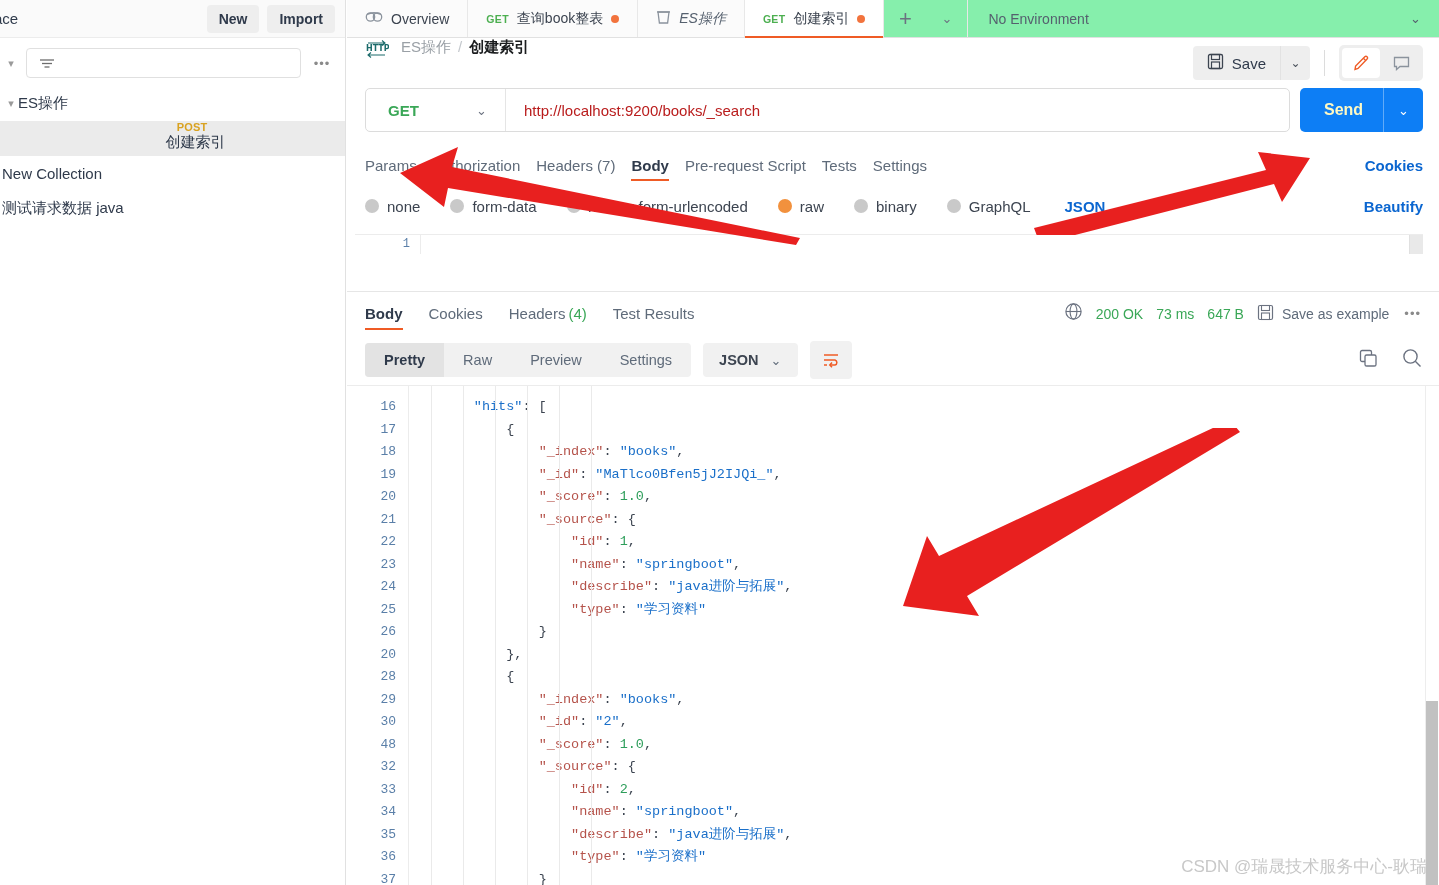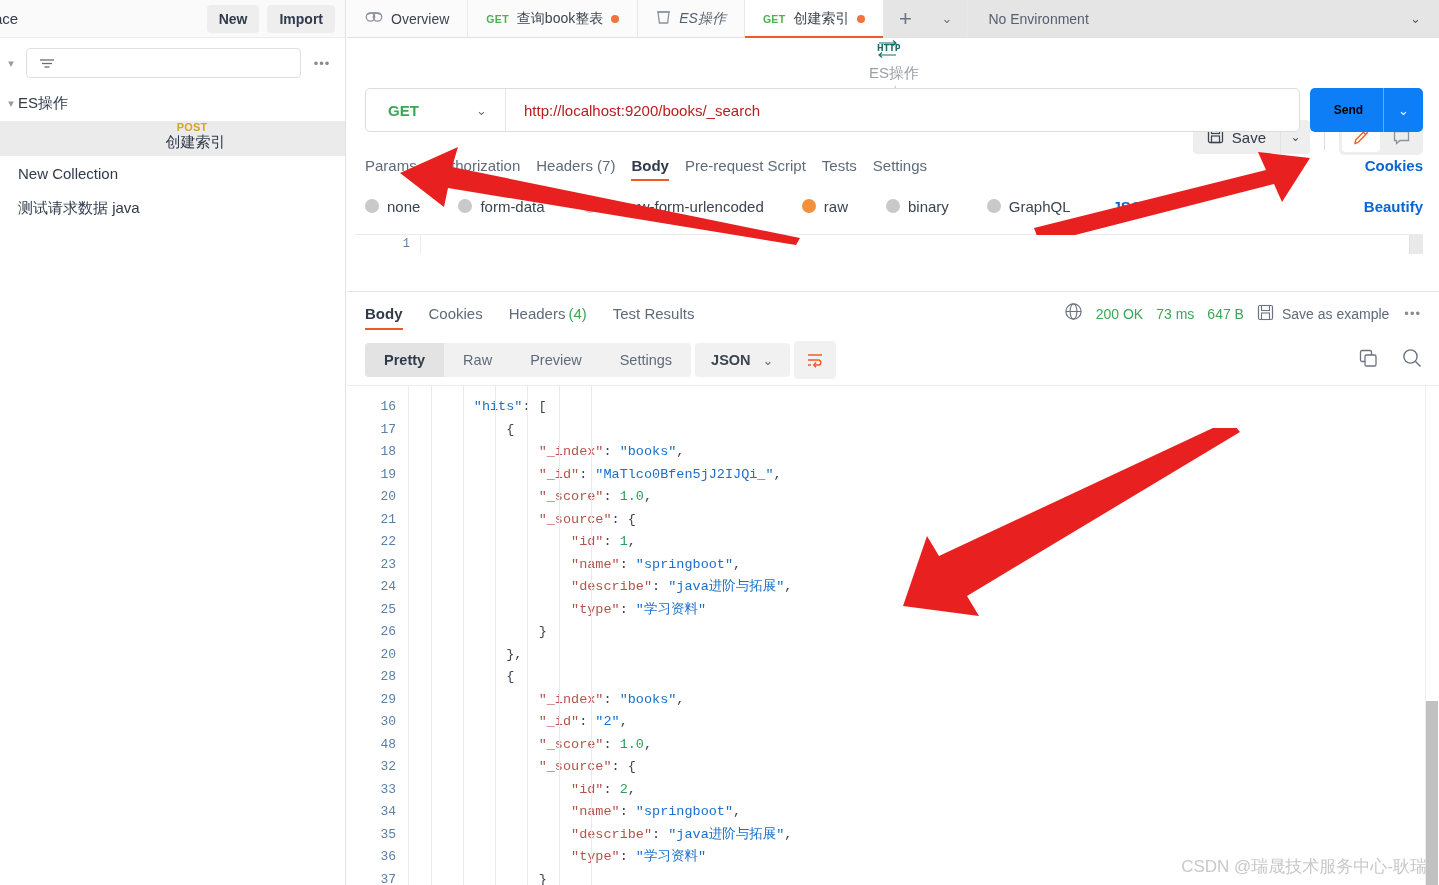"Overview" .tabbar { background: #e5e5e5 -> #86efac }
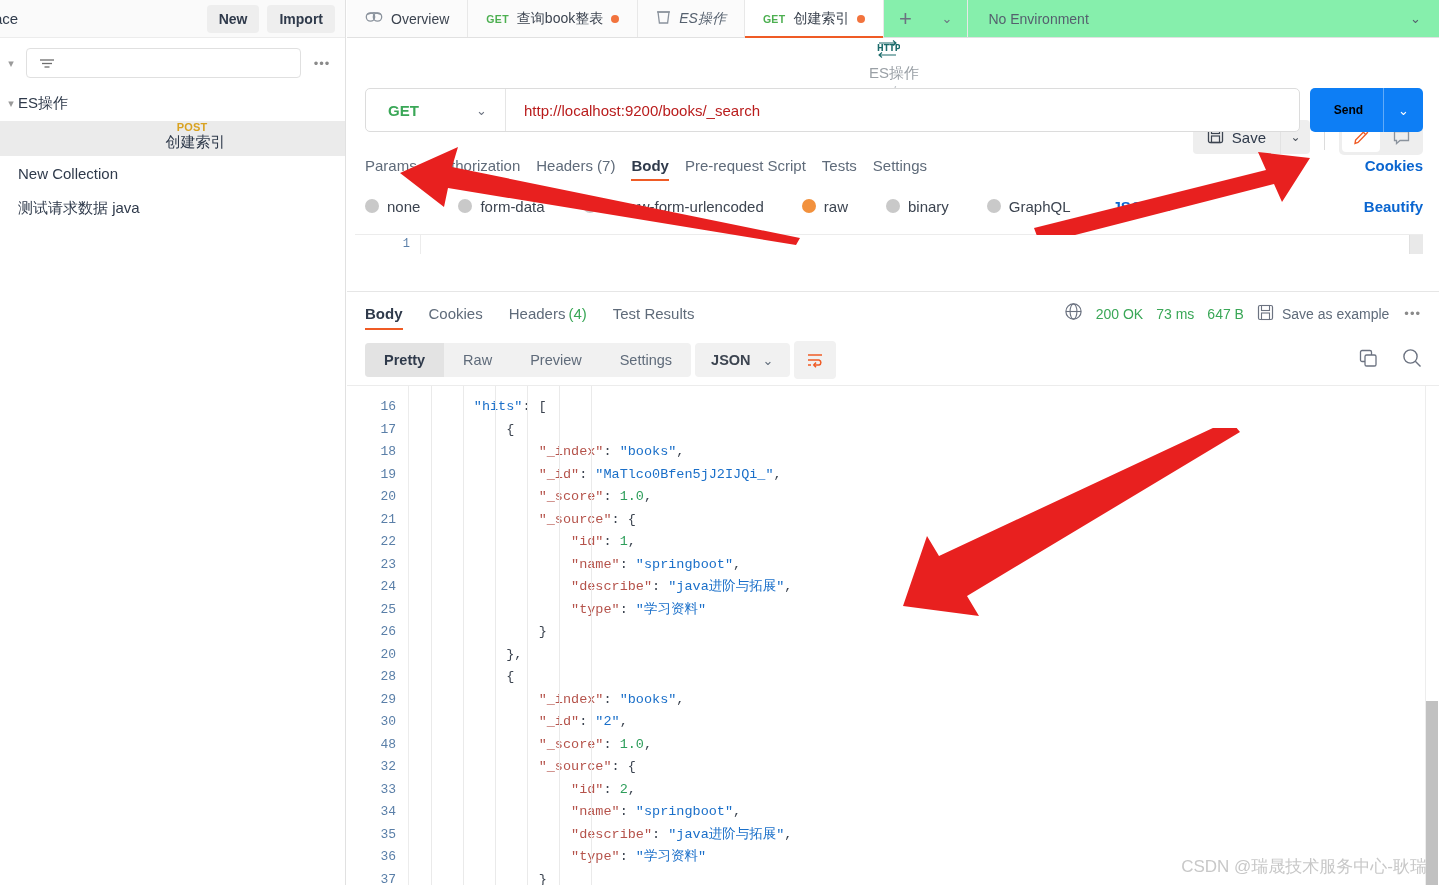"HTTP" .crumbbar { align-items: center -> none; flex-direction: column -> none }
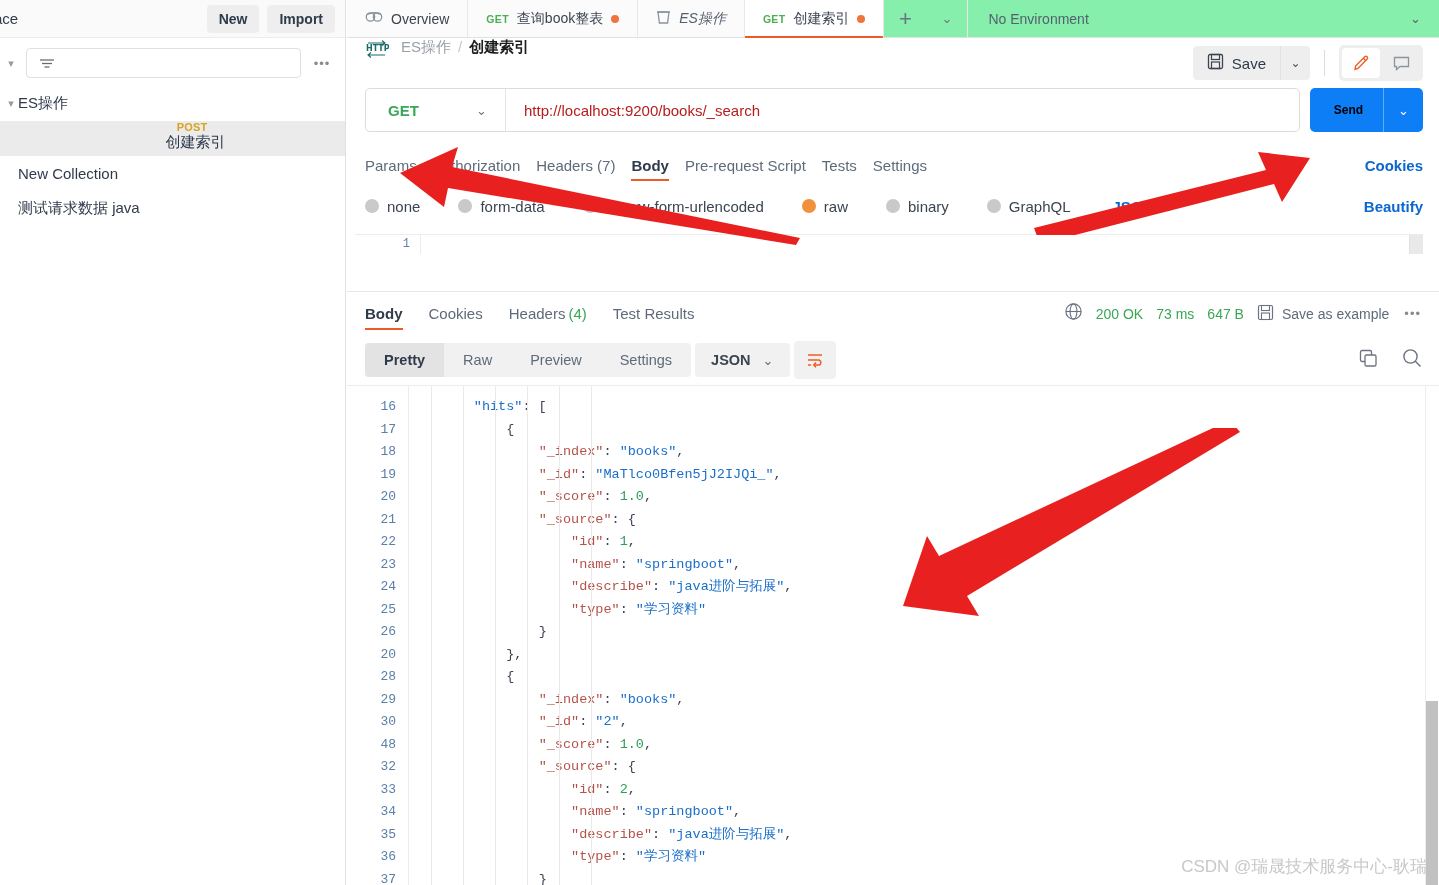"Send" .send-btn .lbl { color: #000000 -> #fef9c3; font-size: 12px -> 16px }
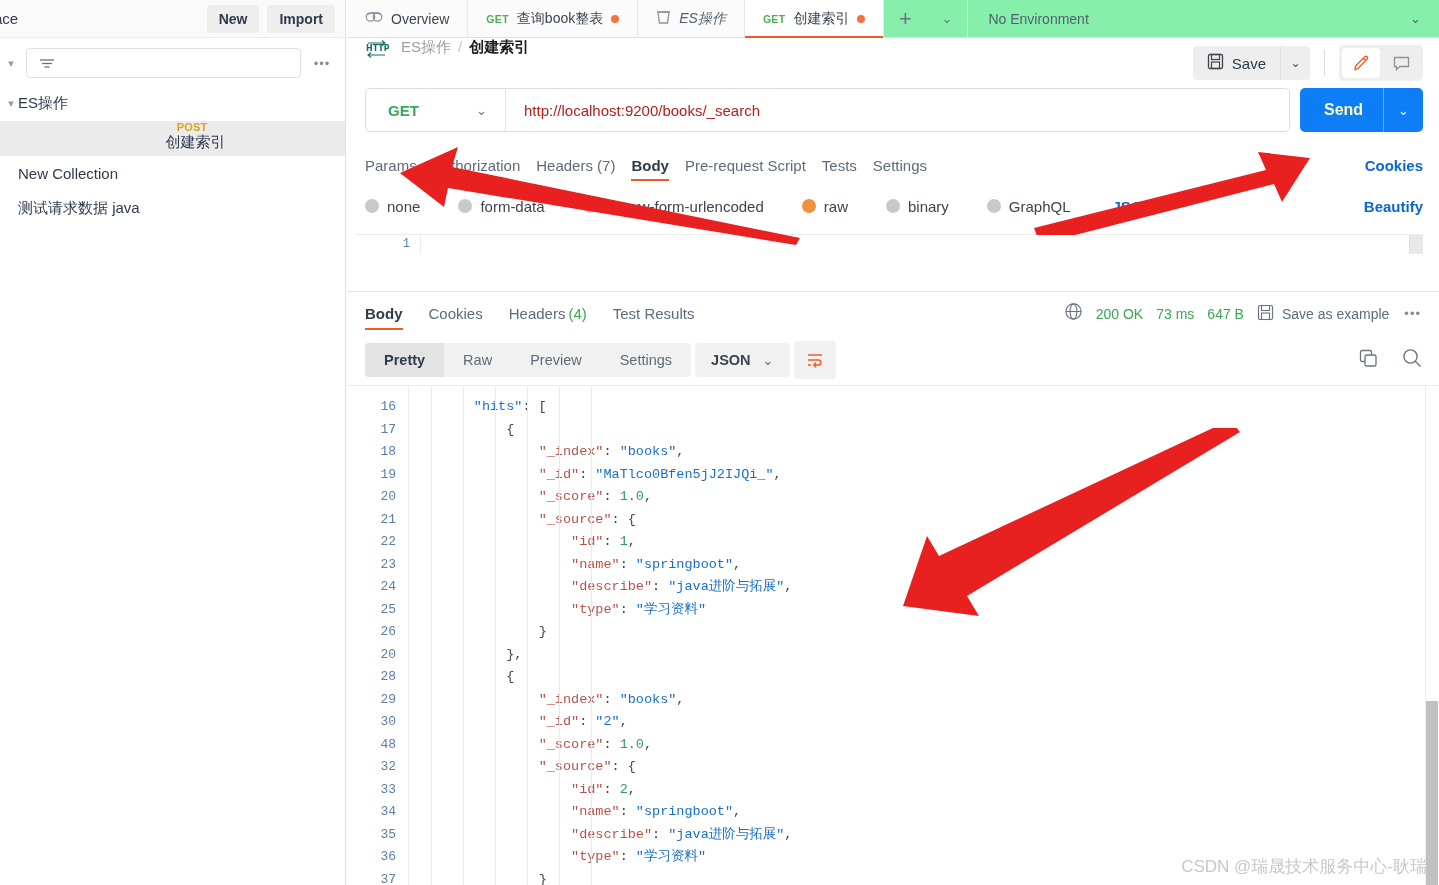"New Collection" .tree-row.plain { padding-left: 18px -> 2px }
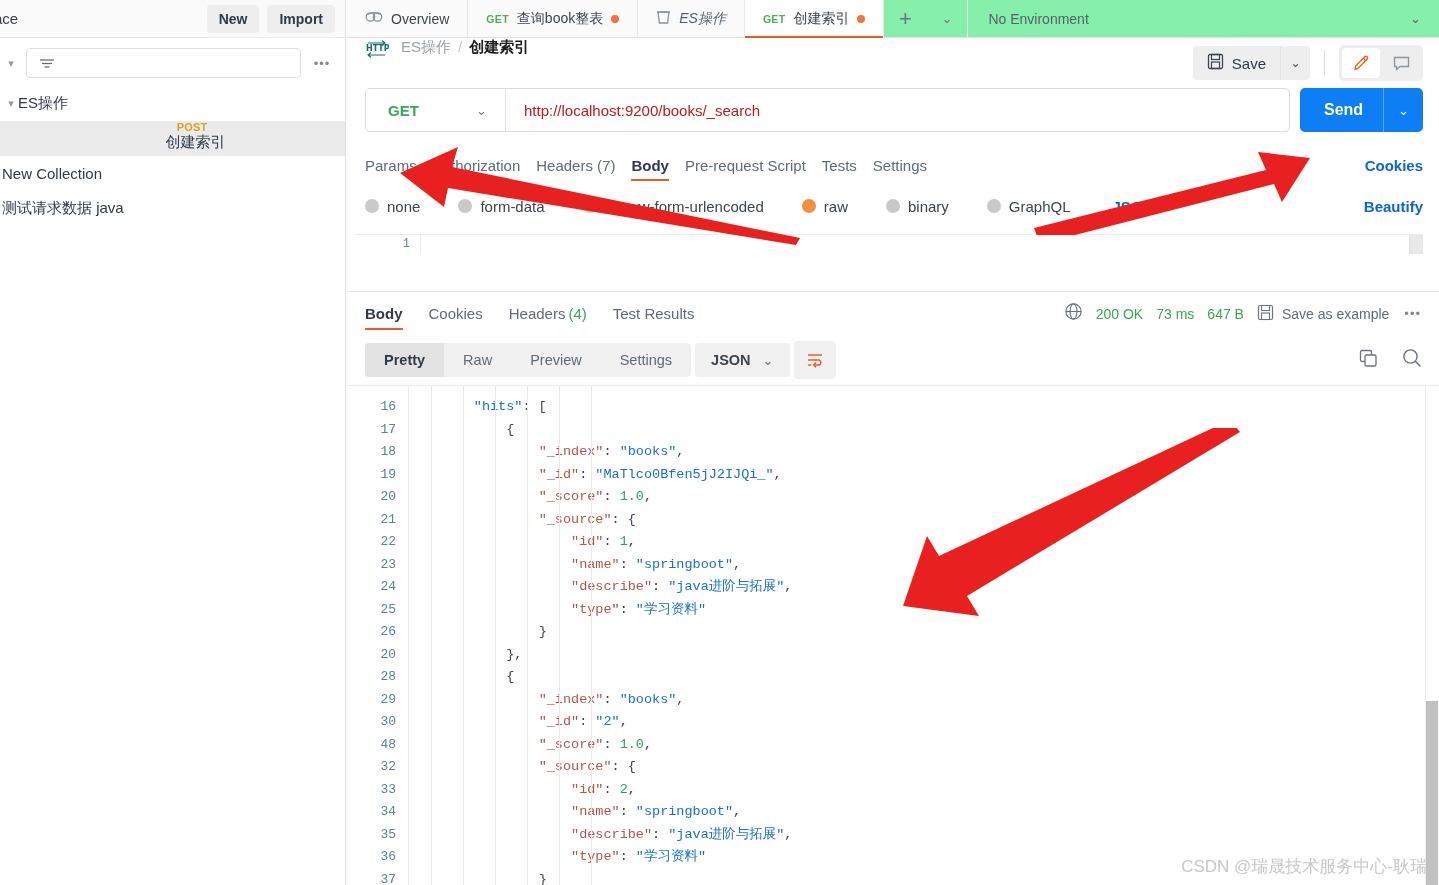"none" .bodyrow { gap: 16px -> 8px }
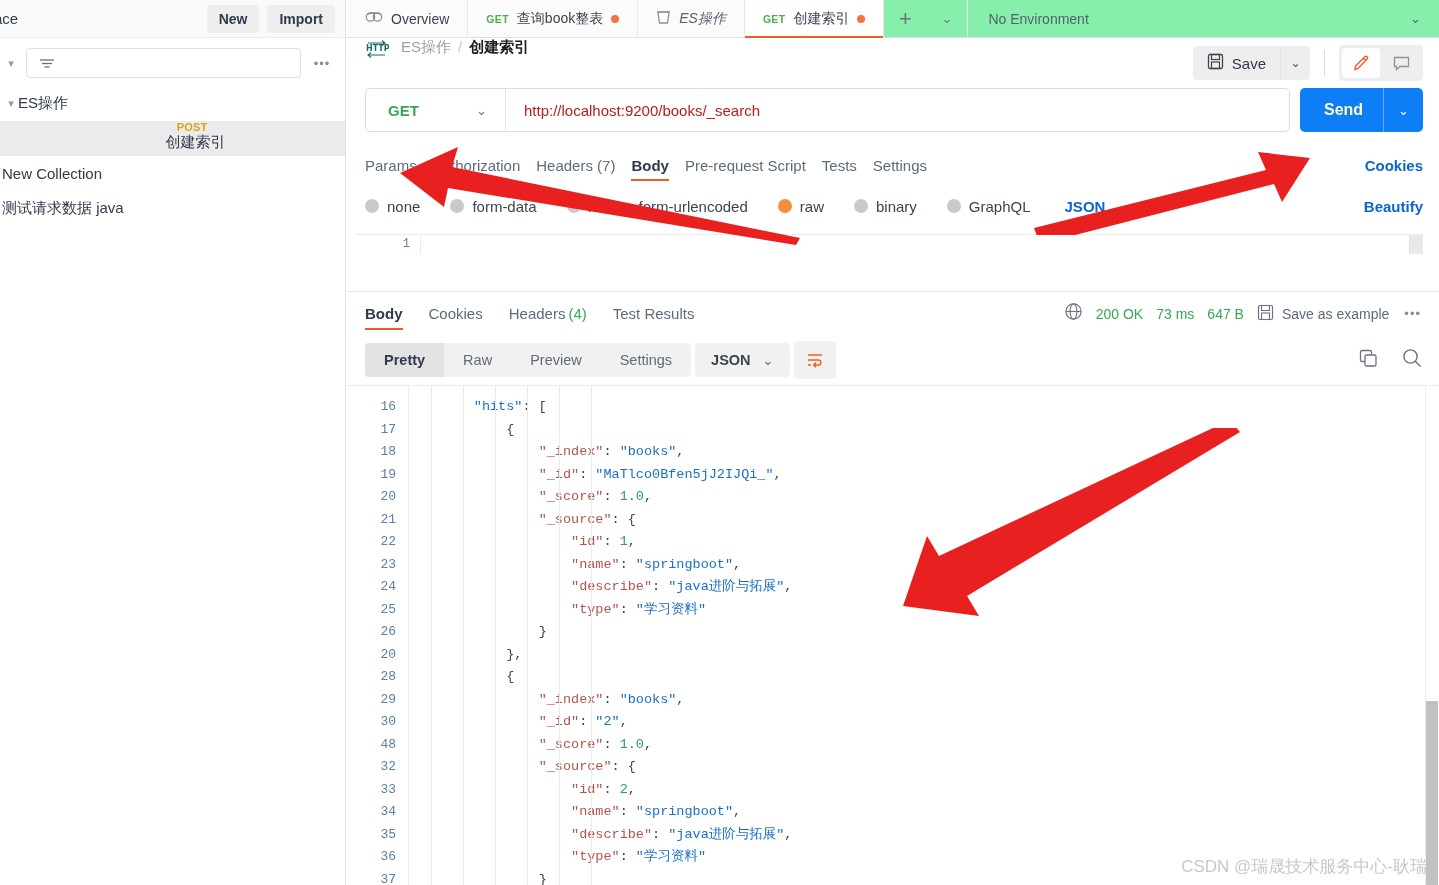"Pretty" .fmt-row { gap: 4px -> 12px }
